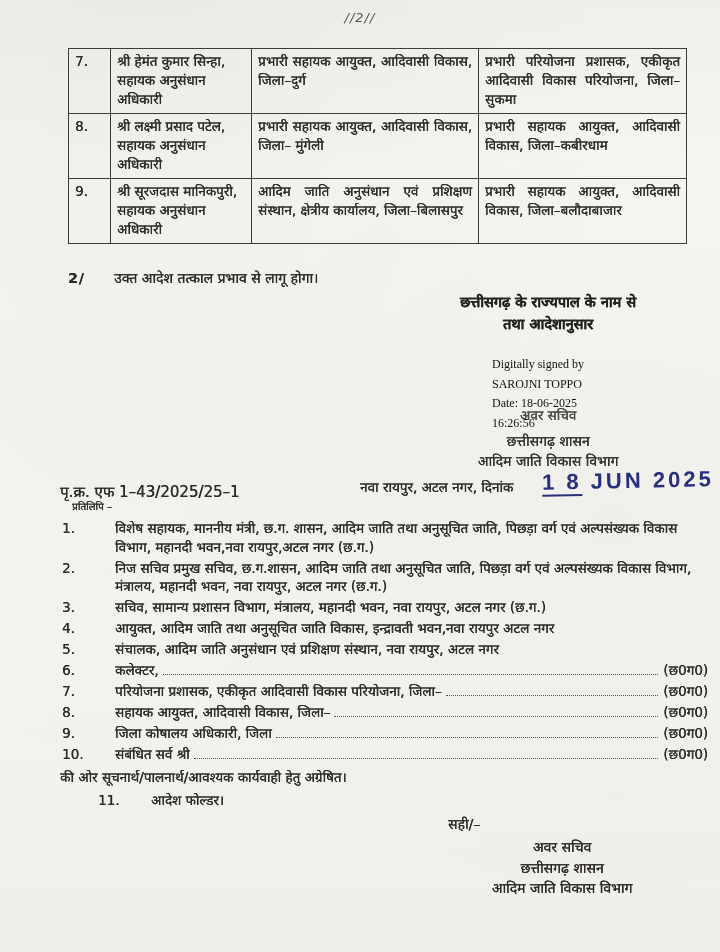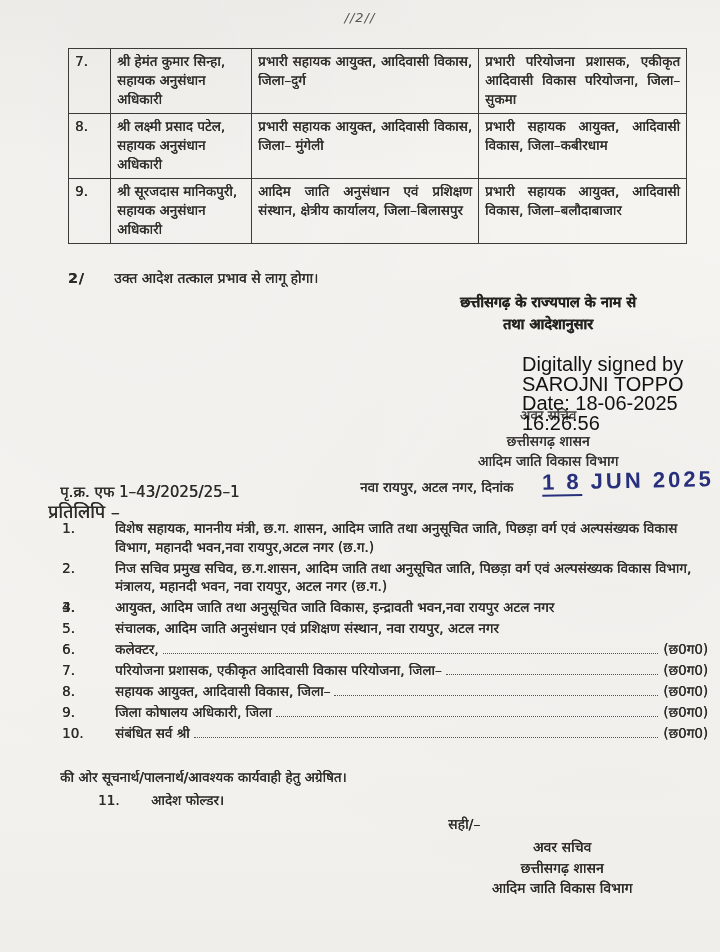"Digitally signed by" .digital-sig { font-family: Liberation Sans, sans-serif -> Liberation Serif, serif; font-size: 20px -> 12px; left: 522px -> 492px }
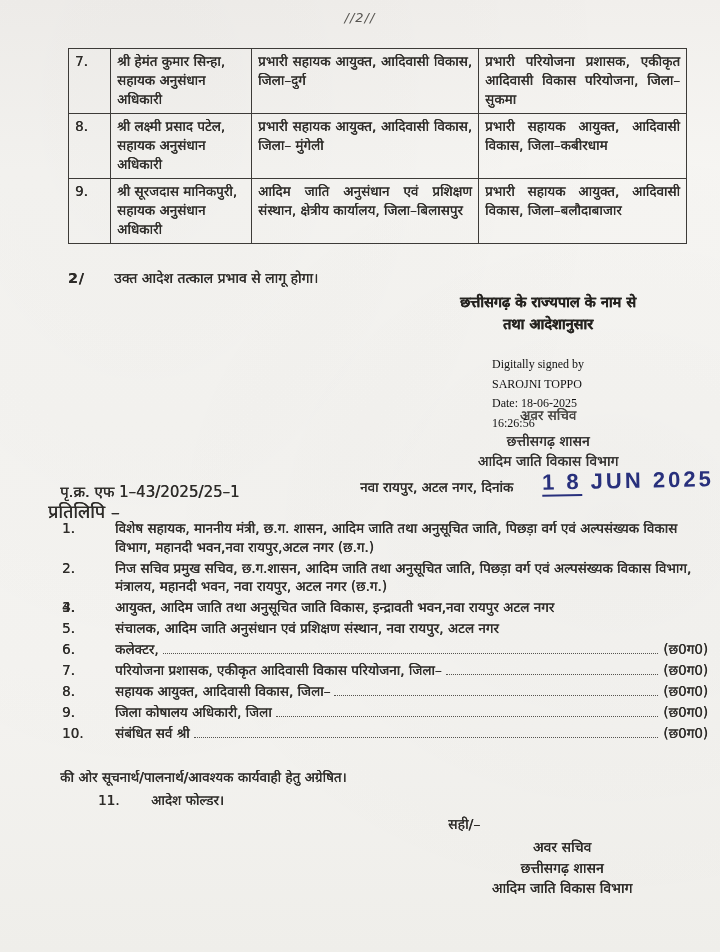"प्रतिलिपि –" .copies-head { font-size: 18px -> 10px; left: 48px -> 72px }
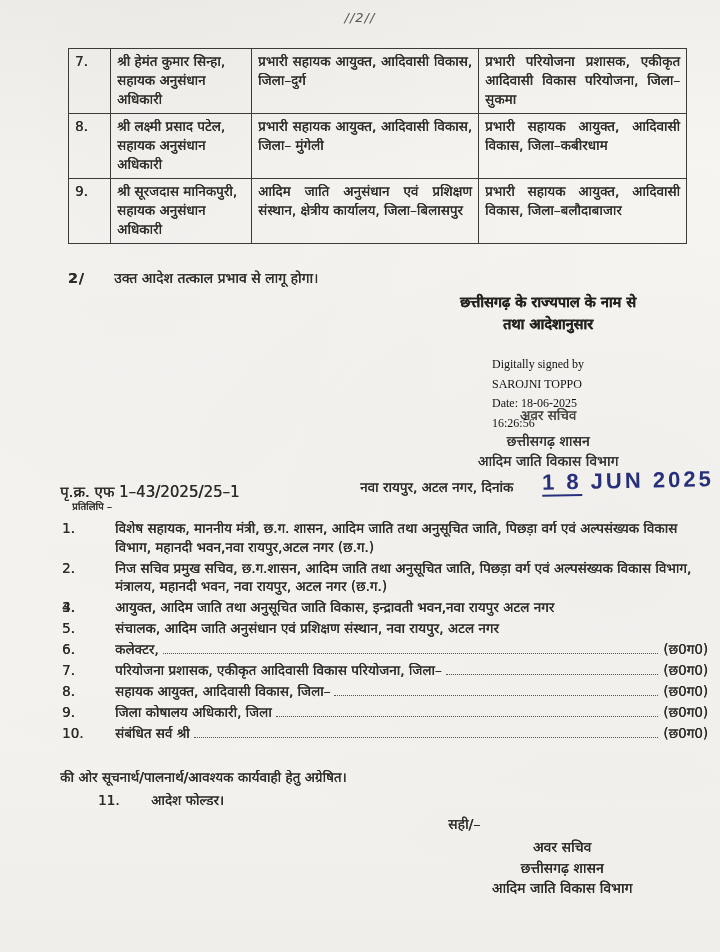"सचिव, सामान्य प्रशासन विभाग, मंत्रालय," span { html: none -> <span>सचिव, सामान्य प्रशासन विभाग, मंत्रालय, महानदी भवन, नवा रायपुर, अटल नगर (छ.ग.)</span> }
